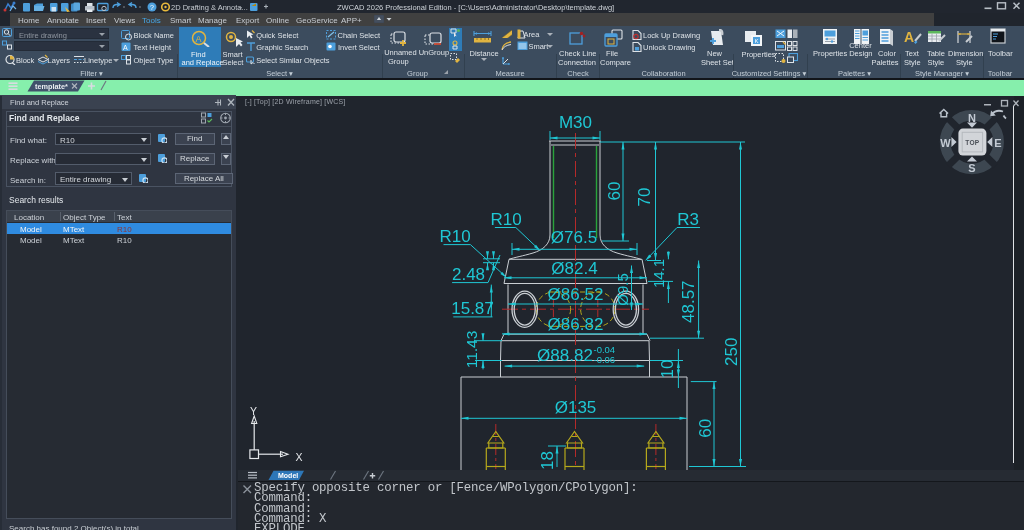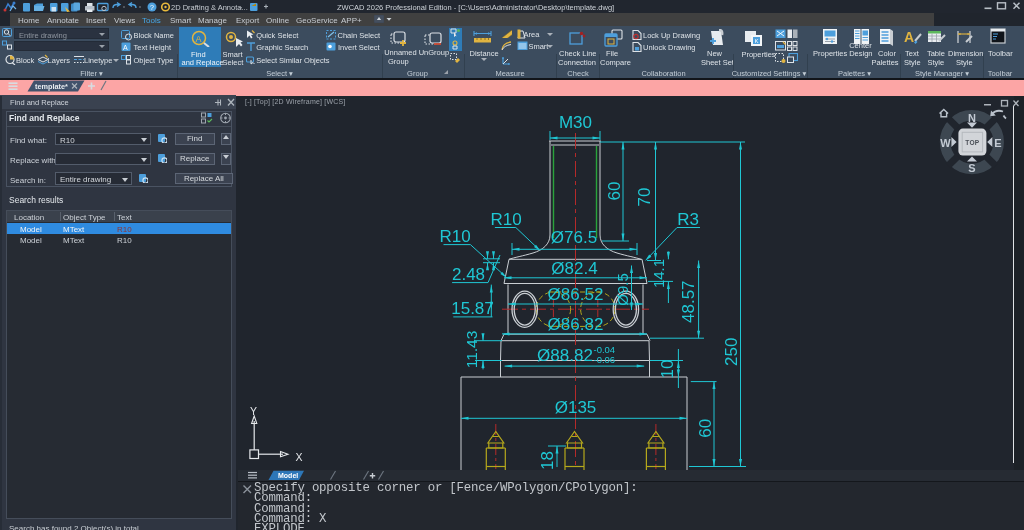"template*" #tabbar { background: #fca5a5 -> #86efac }
